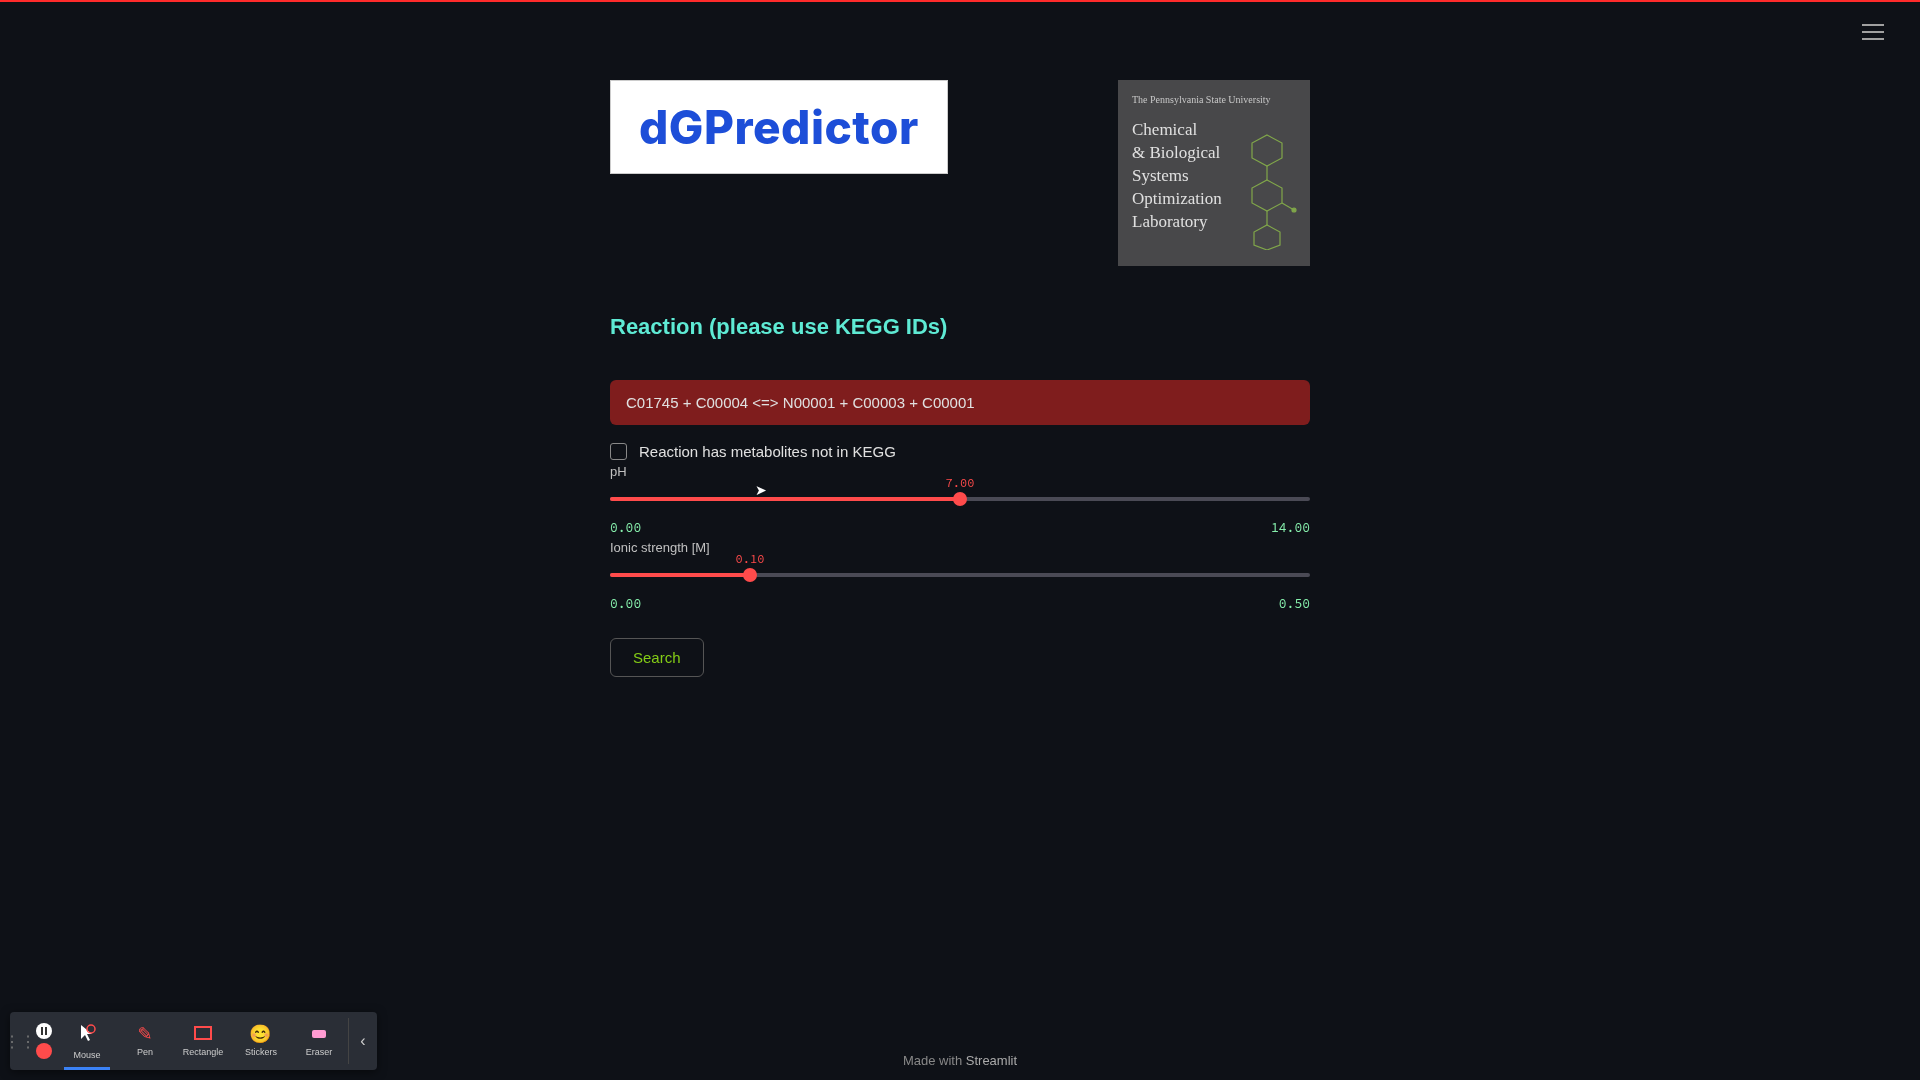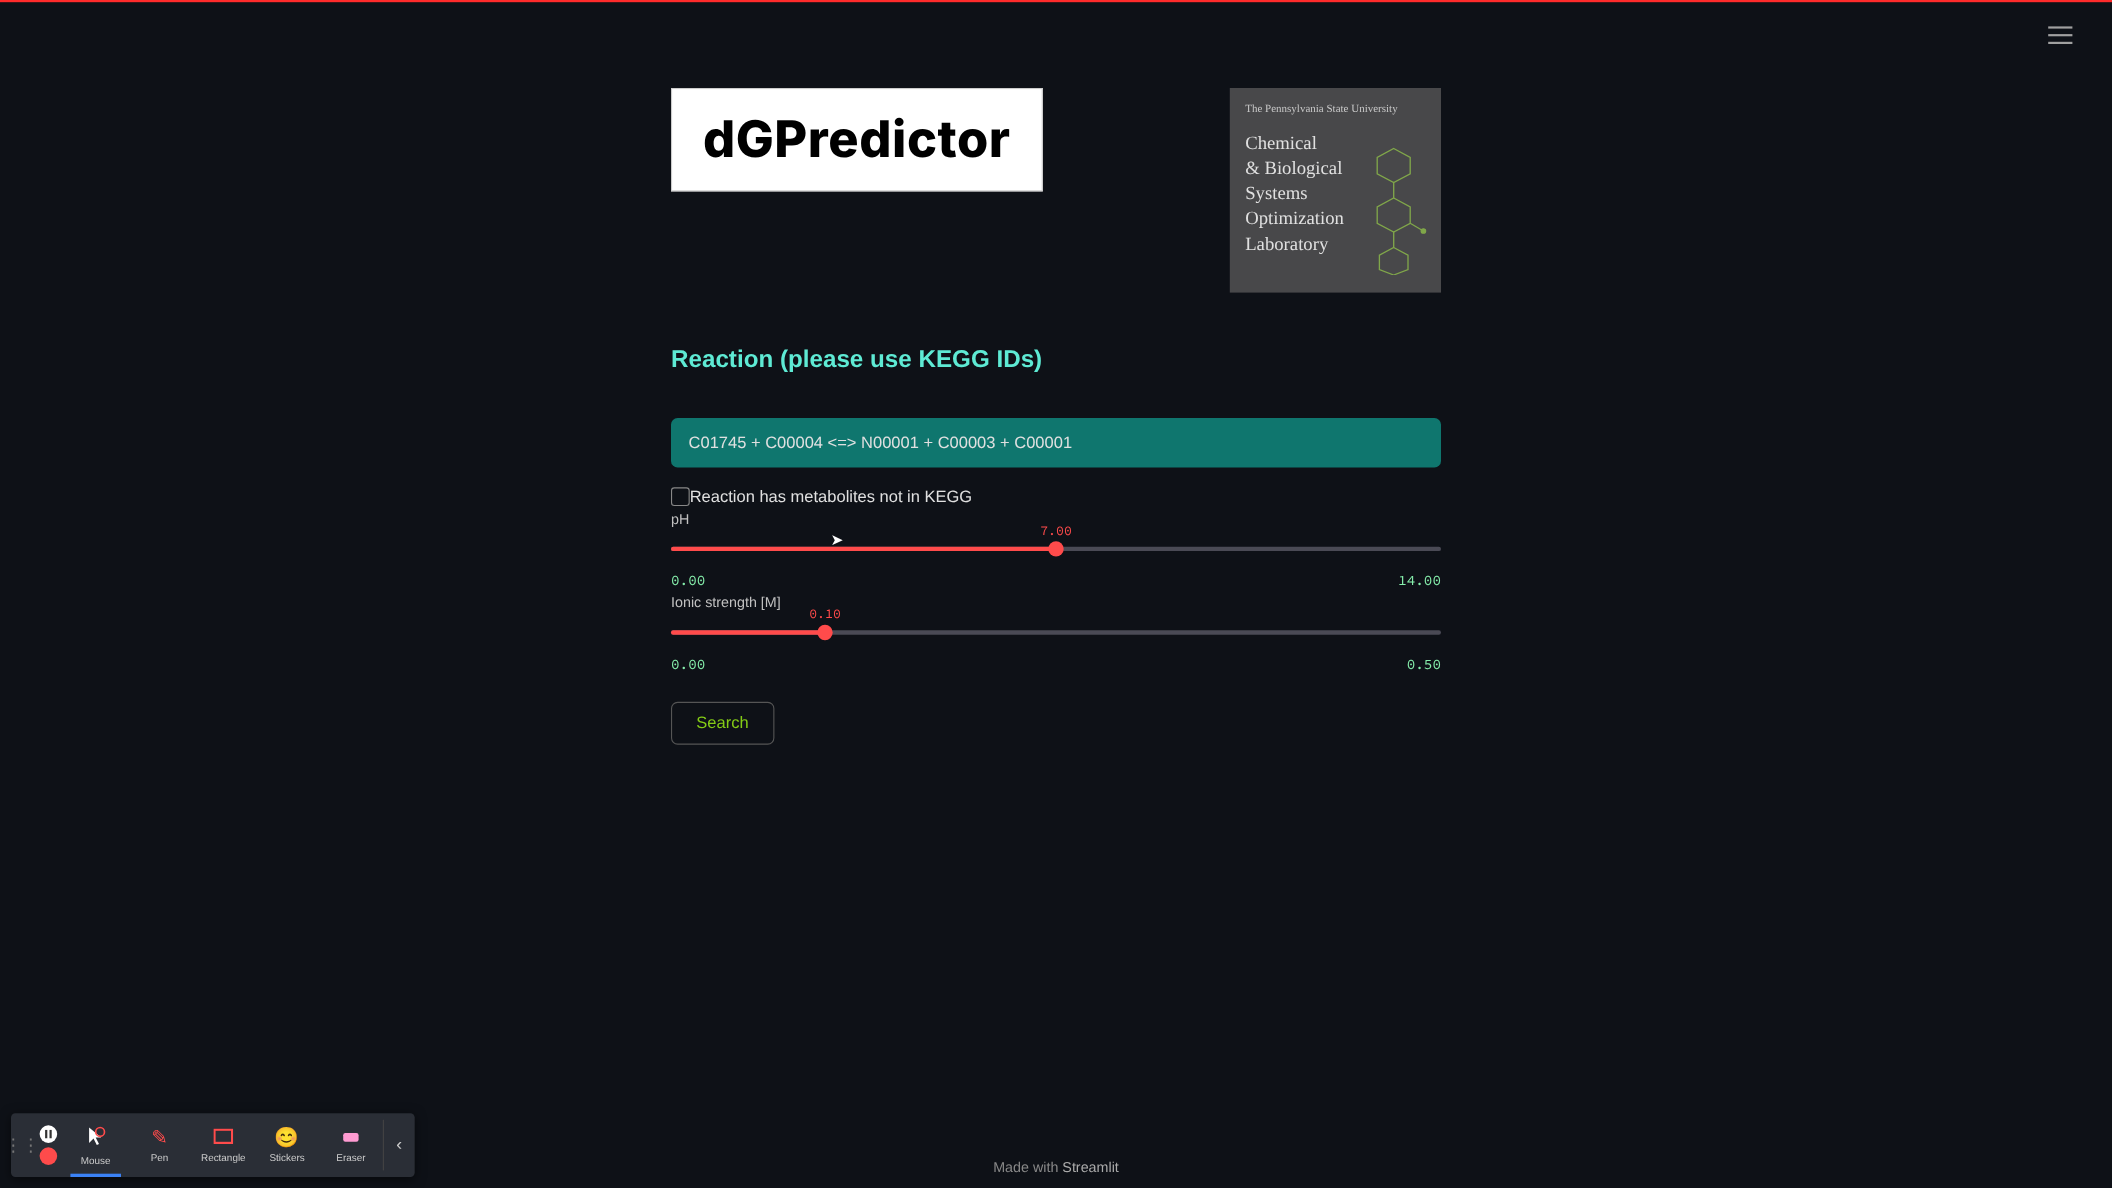"dGPredictor" .logo-text { color: #000000 -> #1d4ed8 }
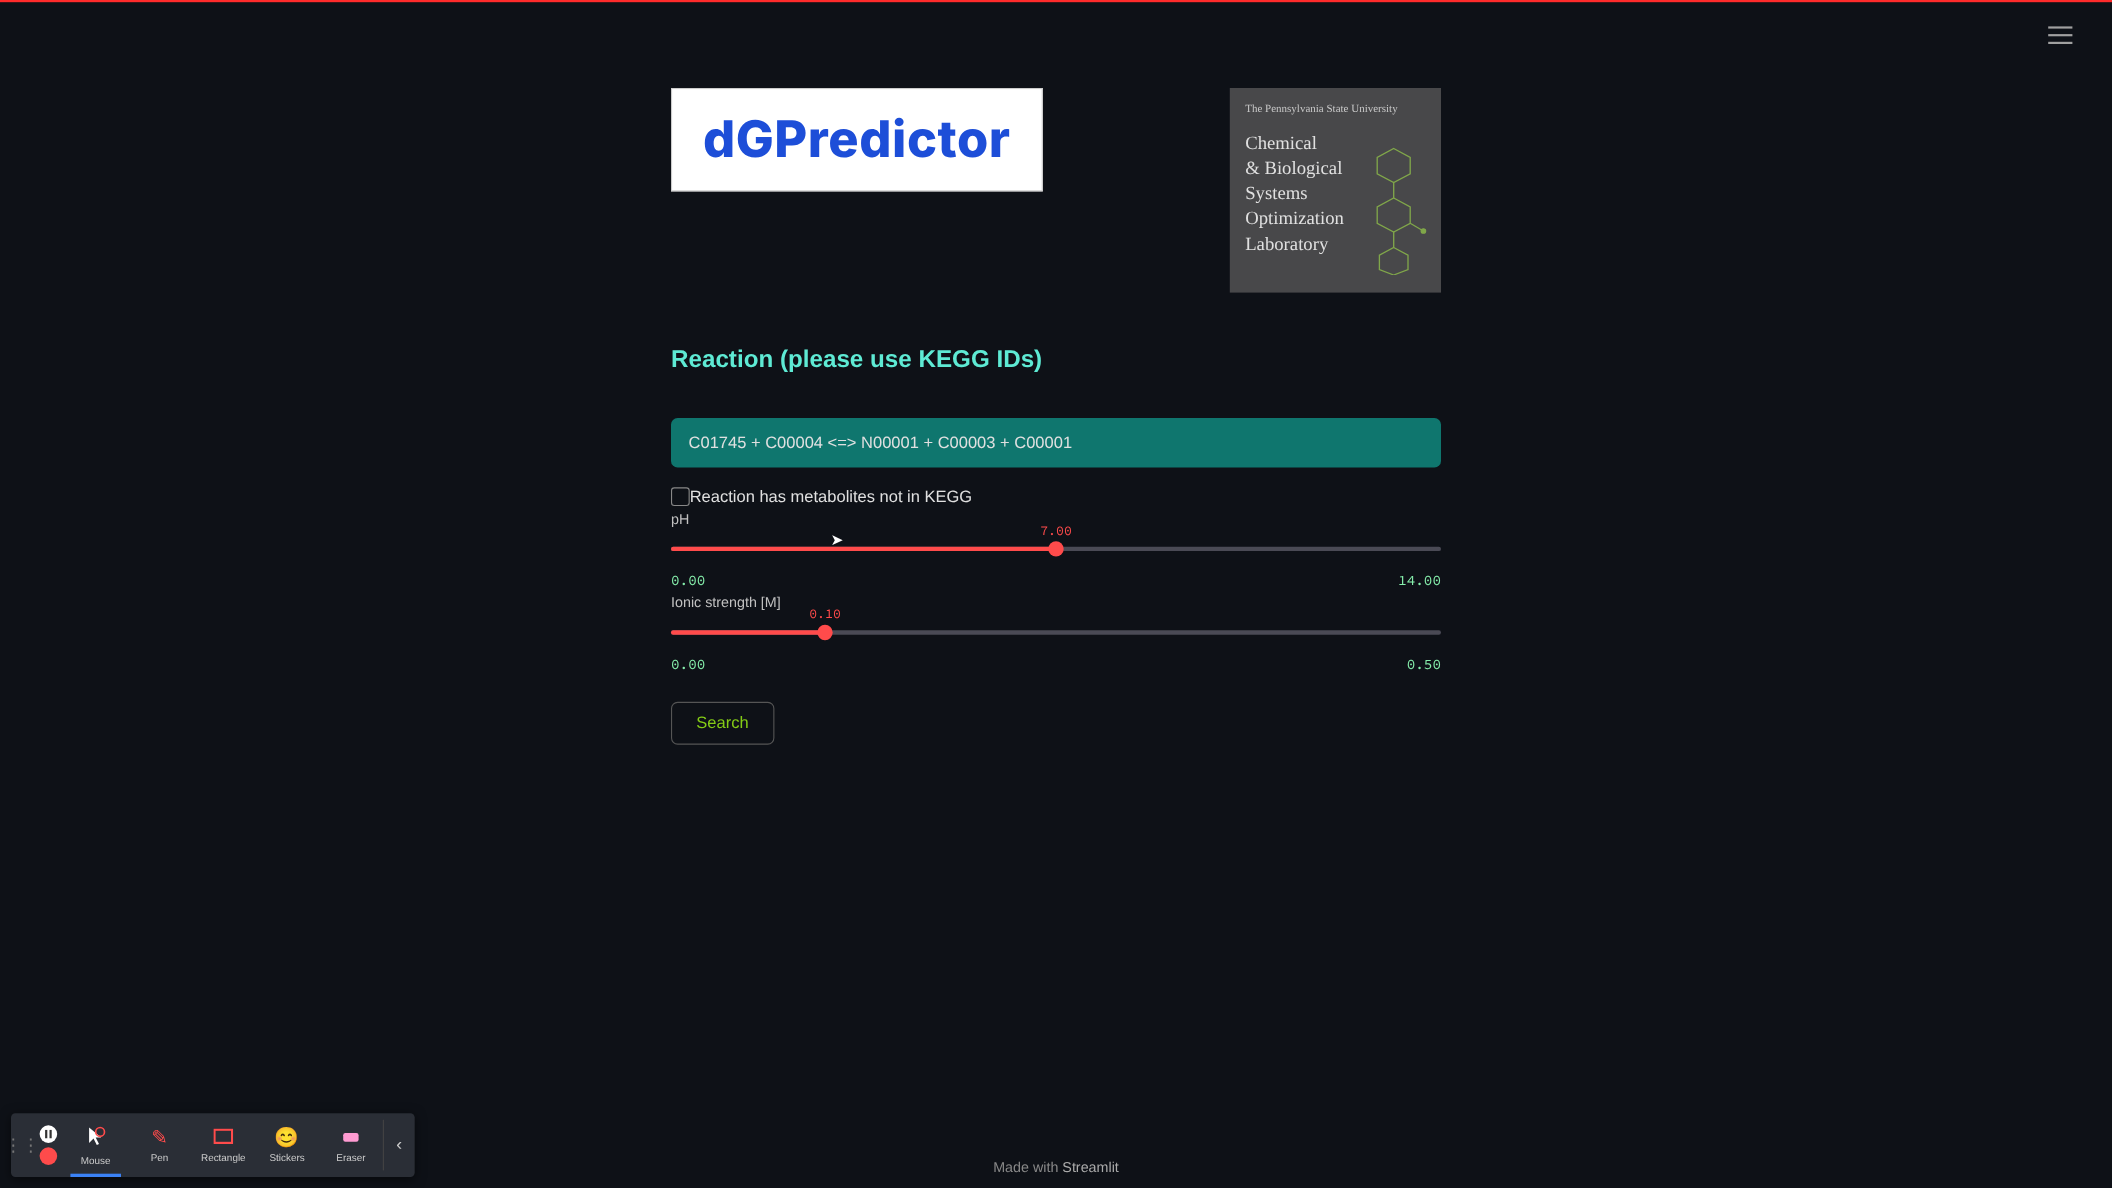"C01745 + C00004 <=> N00001" .text-input { background: #0f766e -> #7f1d1d }
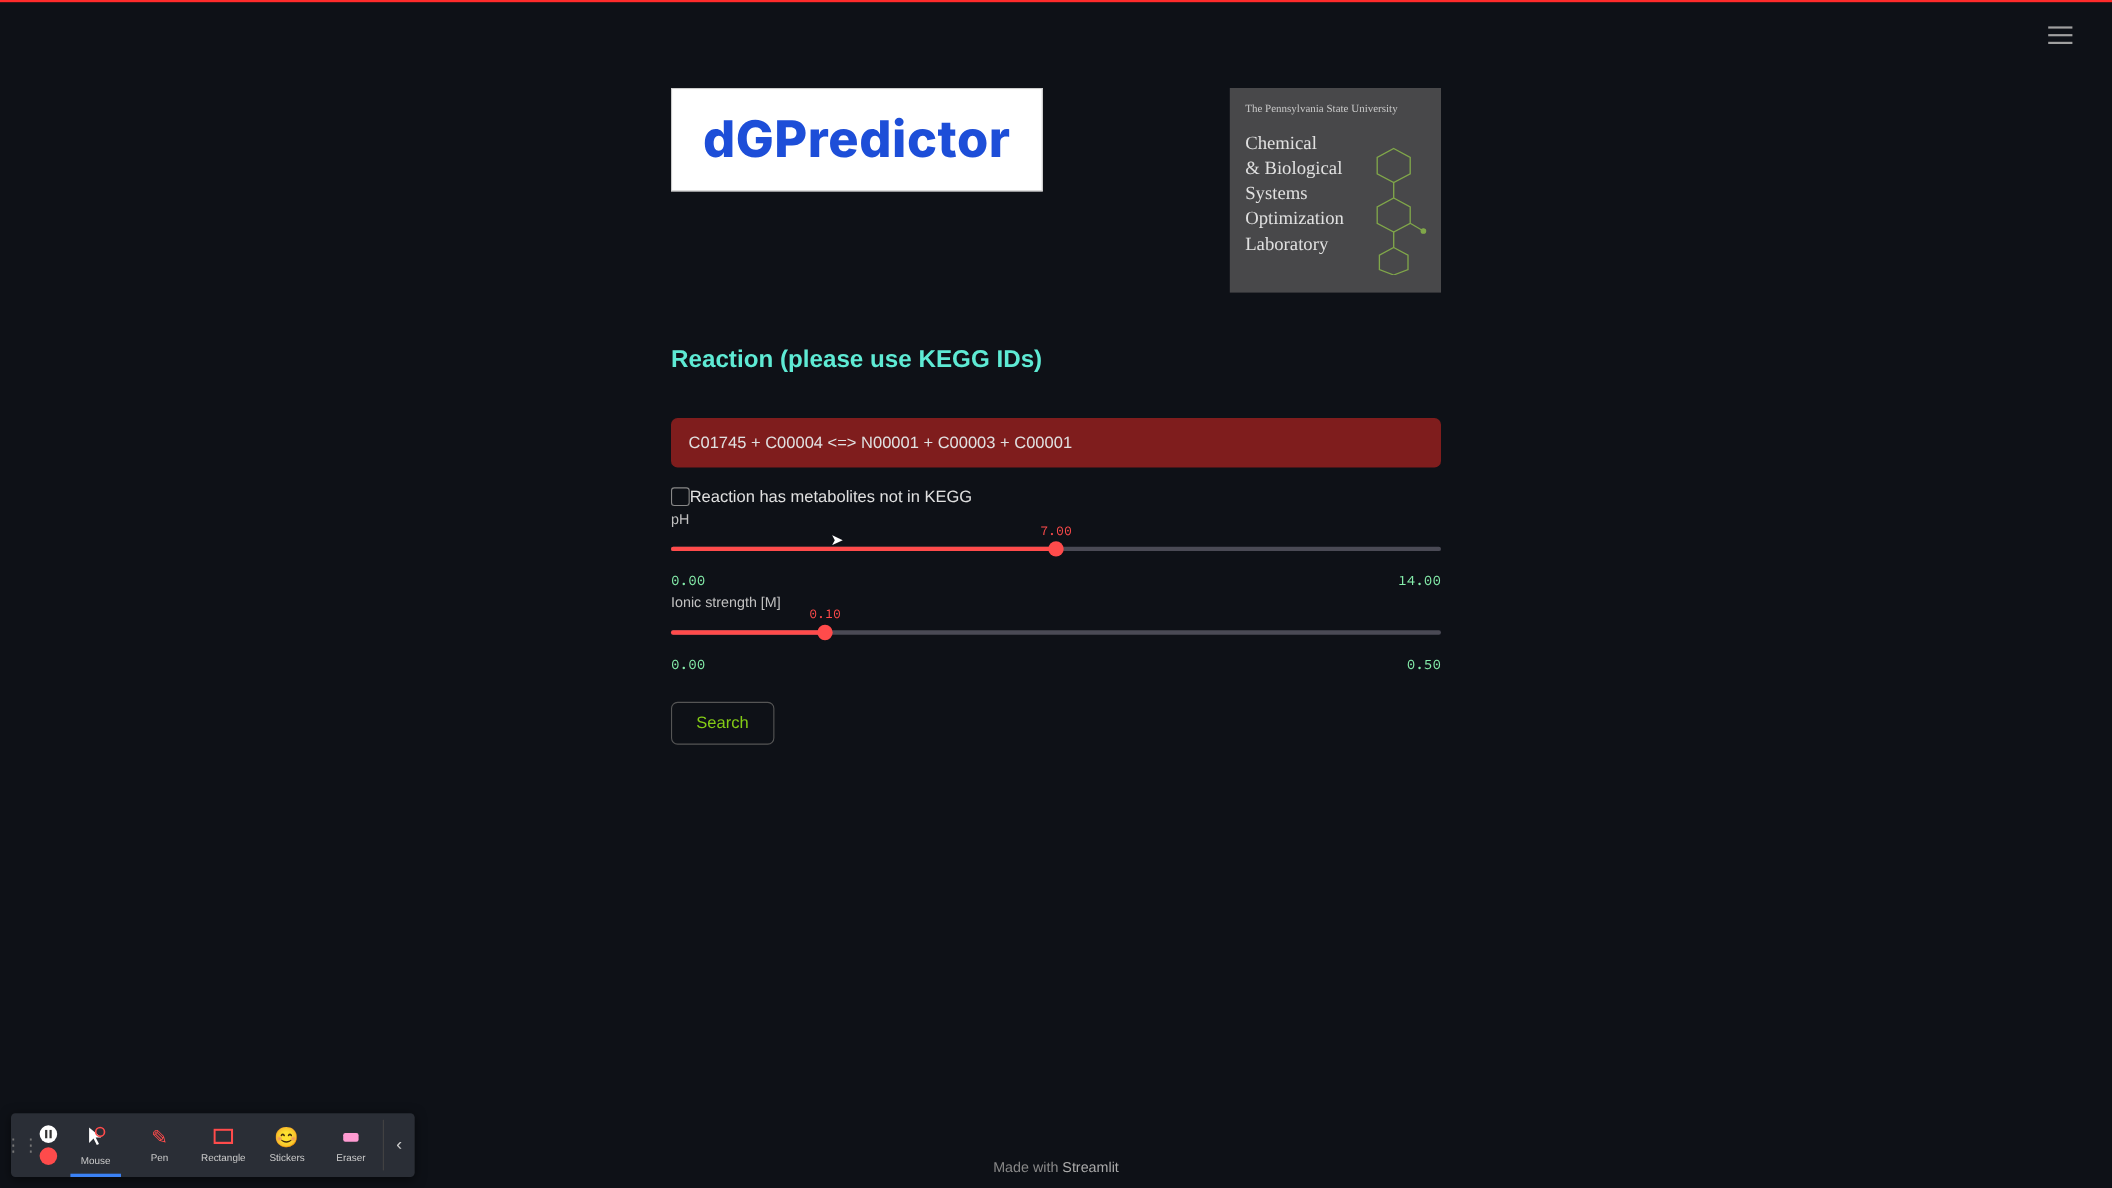"Reaction has metabolites not in" .checkbox-row { gap: 0 -> 12px }
